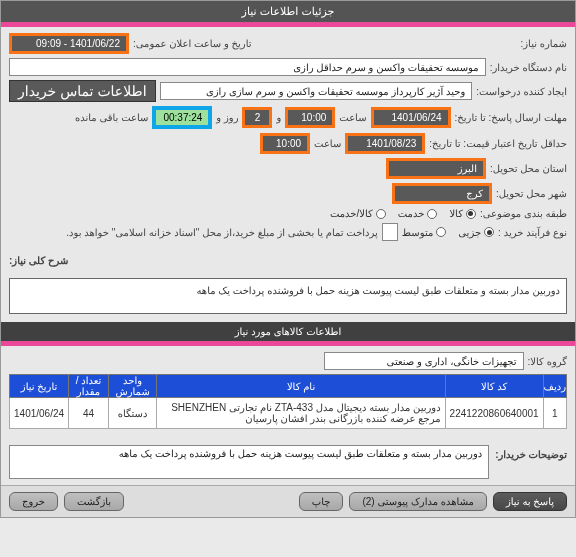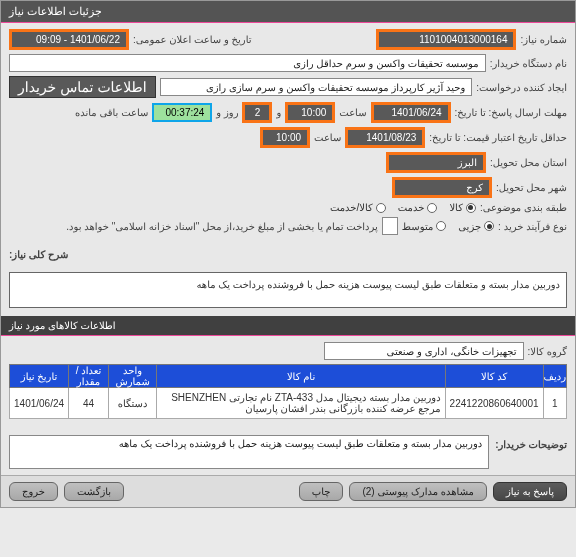"جزئیات اطلاعات نیاز" .section-header { border-bottom: 1px solid #ec4899 -> 5px solid #ec4899; text-align: left -> center }
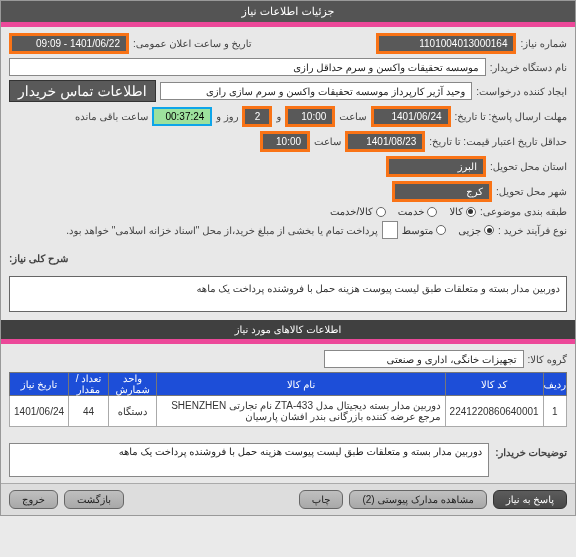"1101004013000164" span.field { html: <span>1101004013000164</span> -> none }
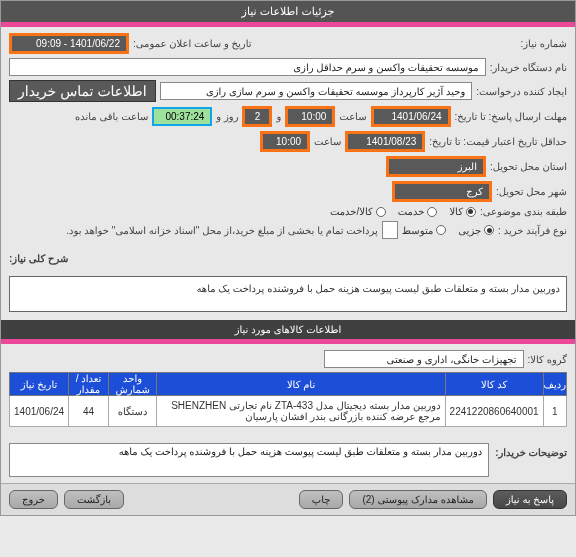"00:37:24" .field.glow { border: 2px solid #0ea5e9 -> 4px solid #0ea5e9 }
